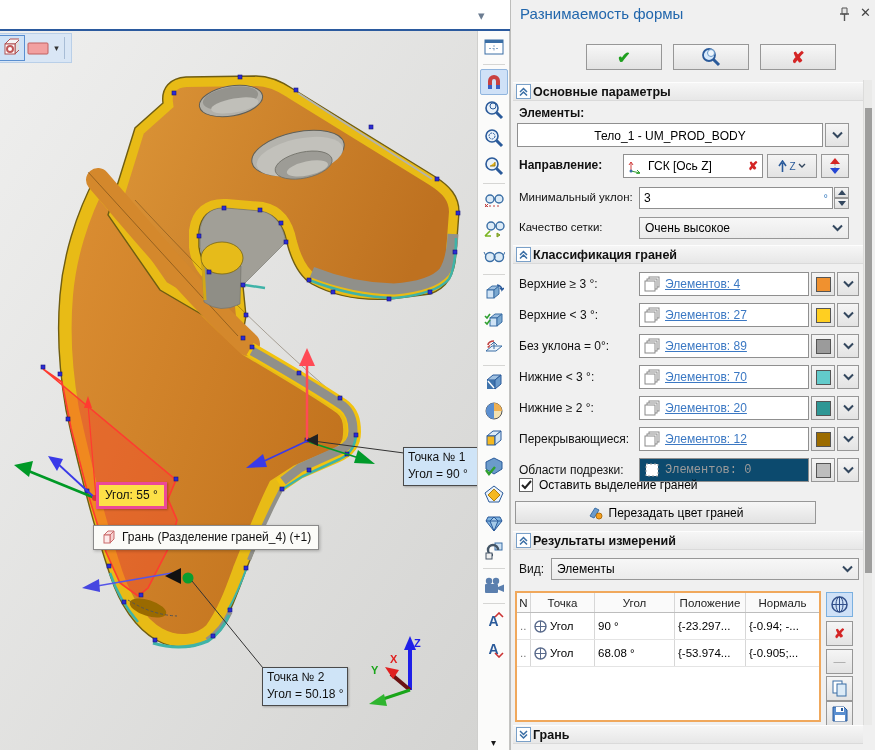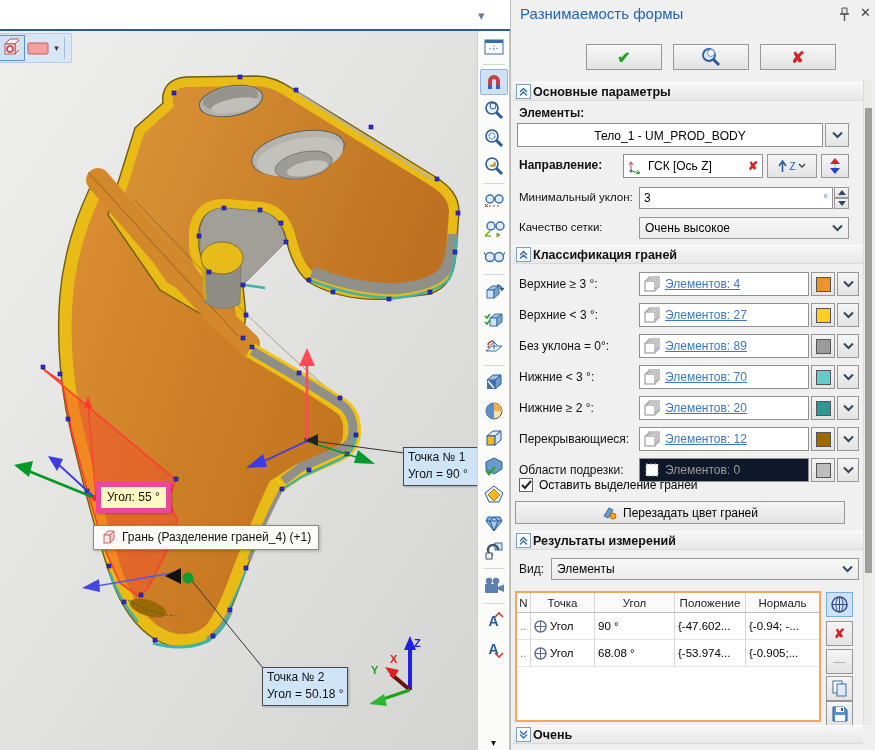"Элементов: 0" .clsrow.dis .fldc { background: #0f172a -> #0c4a6e; font-family: none -> Liberation Mono, monospace }
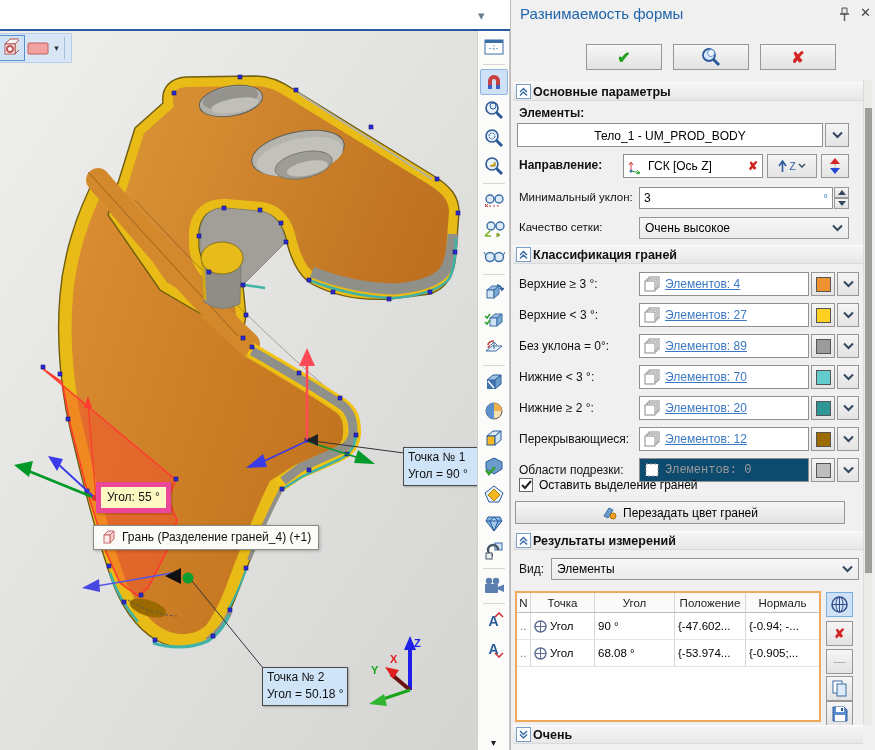"Угол: 55 °" .callout.white { background: #fef9c3 -> #fde047; border: 5px solid #ec4899 -> 3px solid #ec4899 }
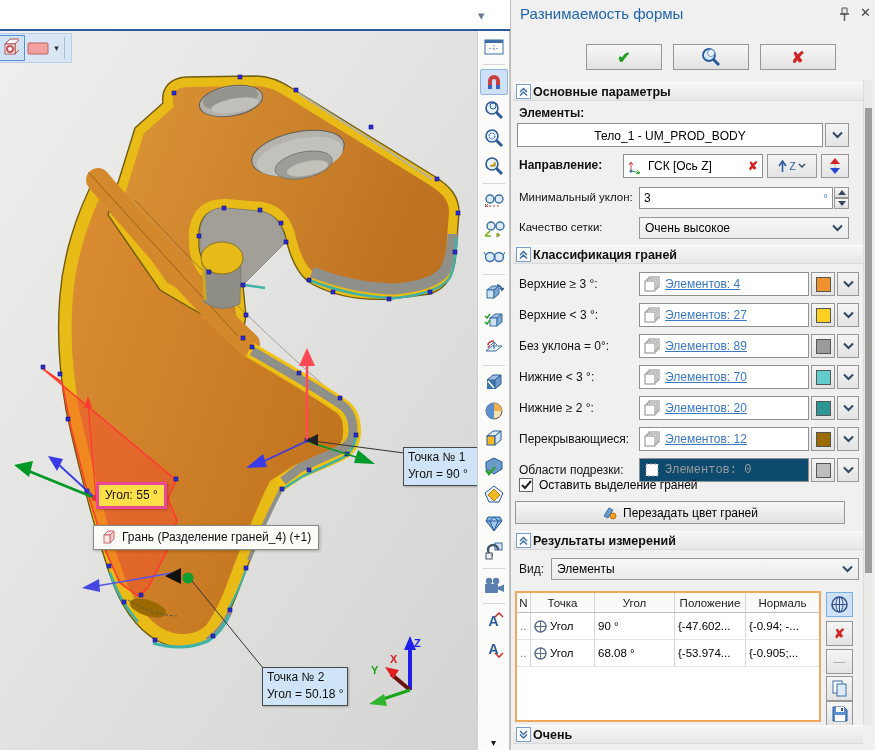"Перезадать цвет граней" .bigbtn { width: 330px -> 301px }
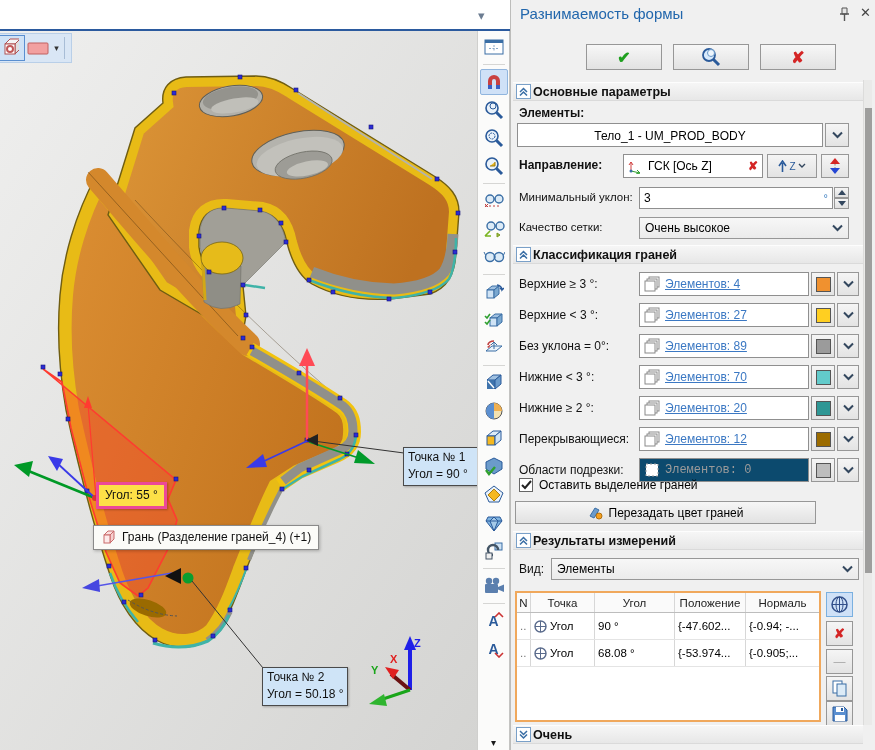"{-47.602..." div.tc { text: -47.602 -> -23.297 }
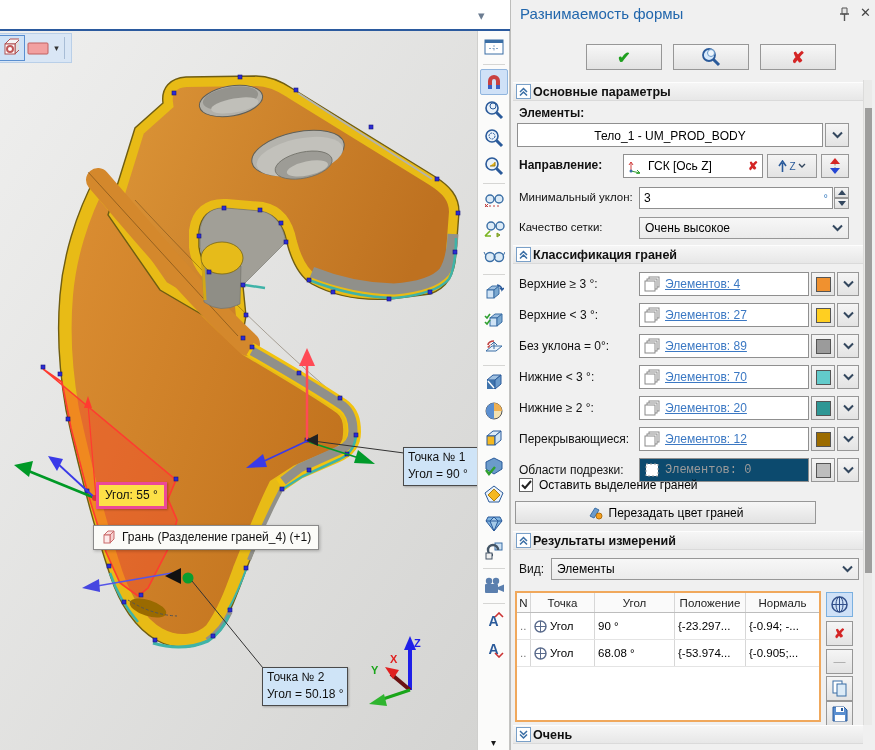"Очень" span.st { text: Очень -> Грань }
